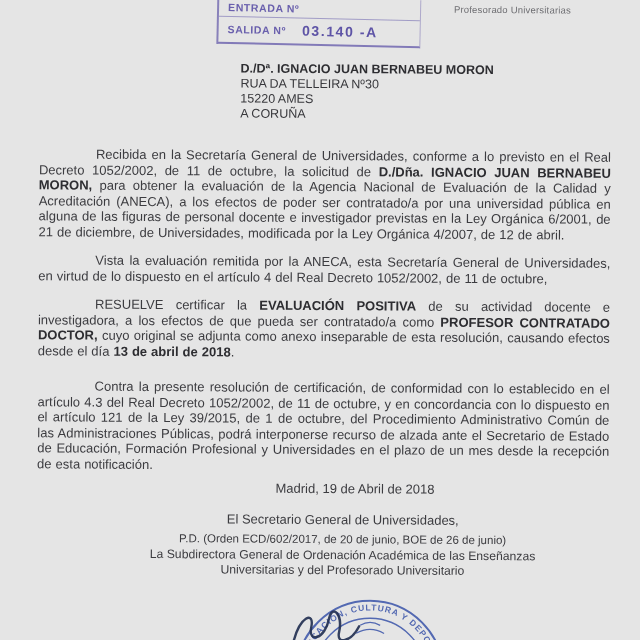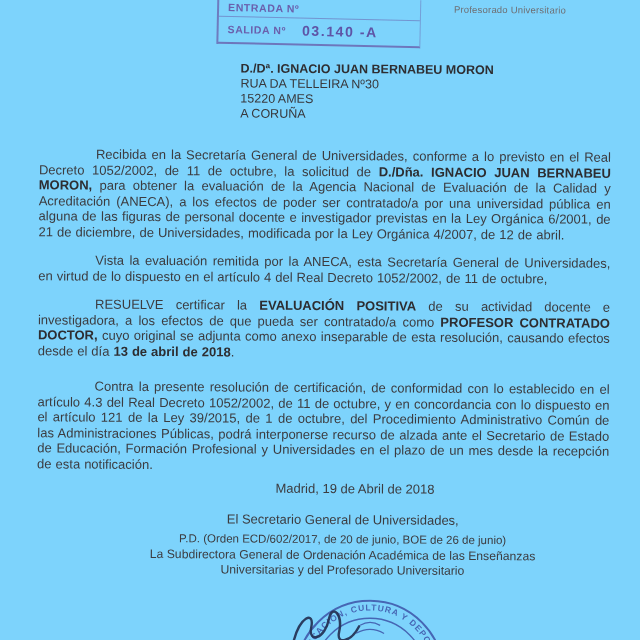"ENTRADA Nº" .page { background: #7dd3fc -> #e5e5e5 }
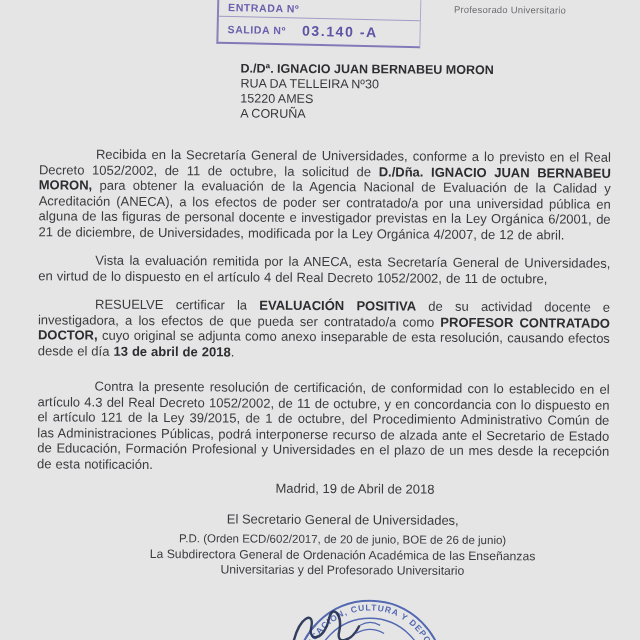"Profesorado Universitario" div.letterhead-subtitle { text: Universitario -> Universitarias }
